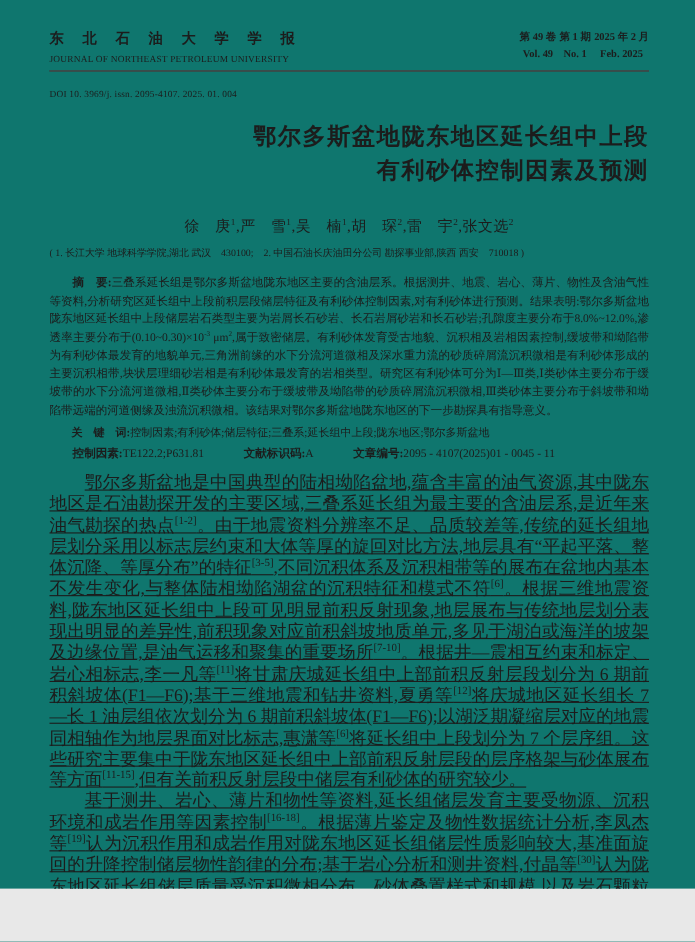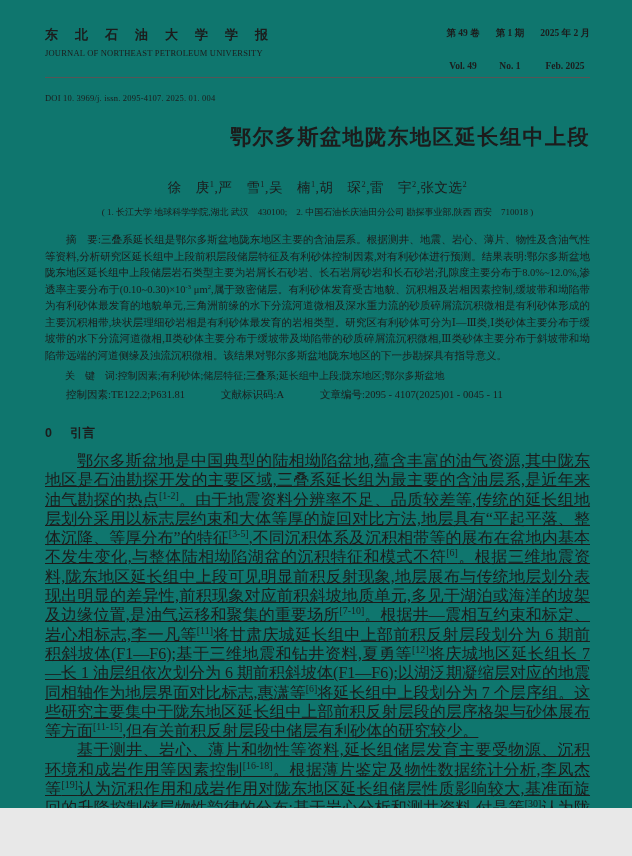"第 49 卷" .header-right { gap: 16px -> 3px }
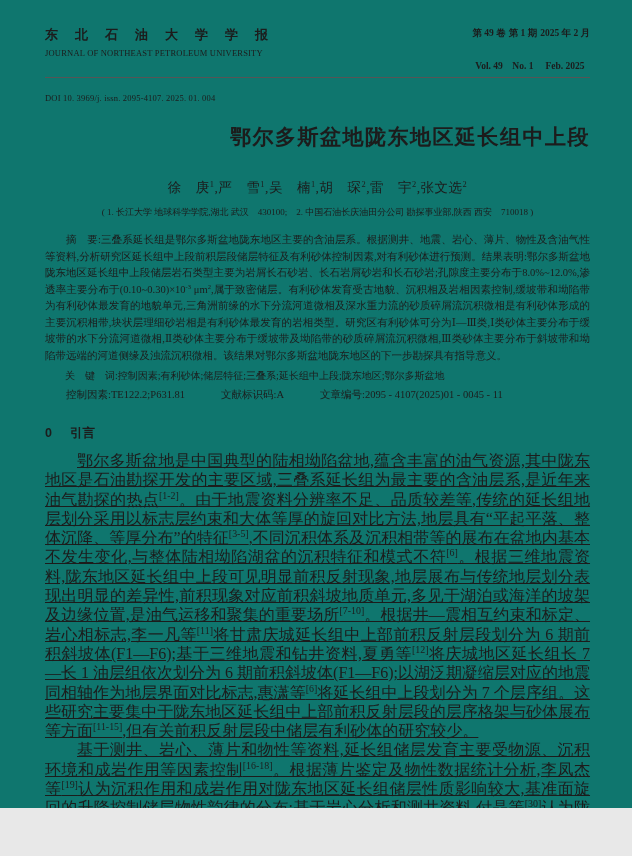"Vol. 49" .hcol div + div { margin-top: 21px -> 5px }
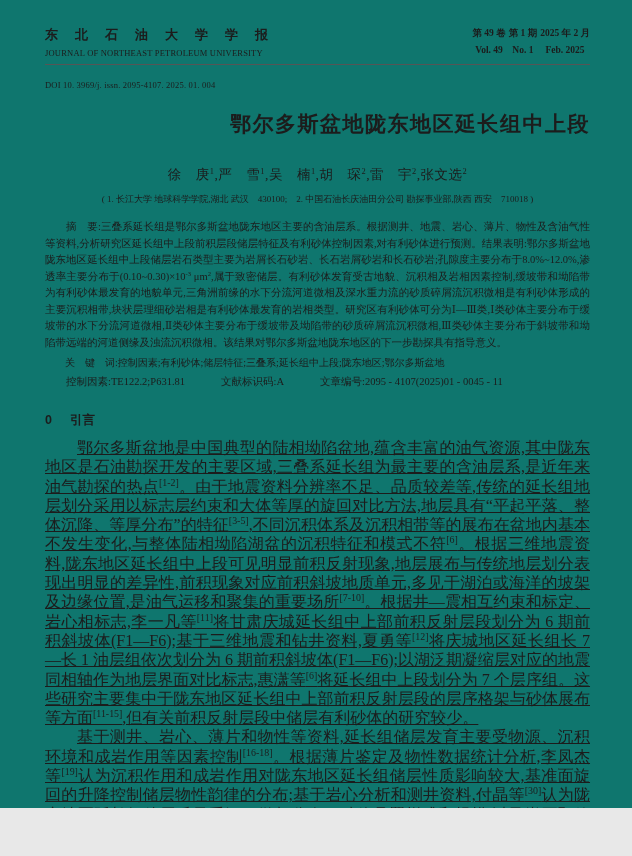"有利砂体控制因素及预测" div { html: none -> <div>有利砂体控制因素及预测</div> }
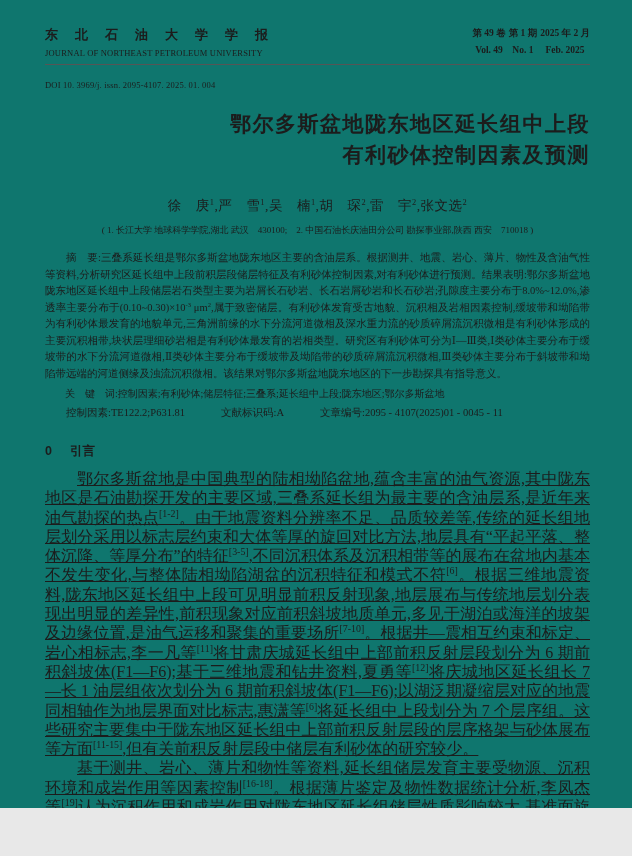"( 1. 长江大学 地球科学学院,湖北 武汉" .affil { text-align: center -> none }
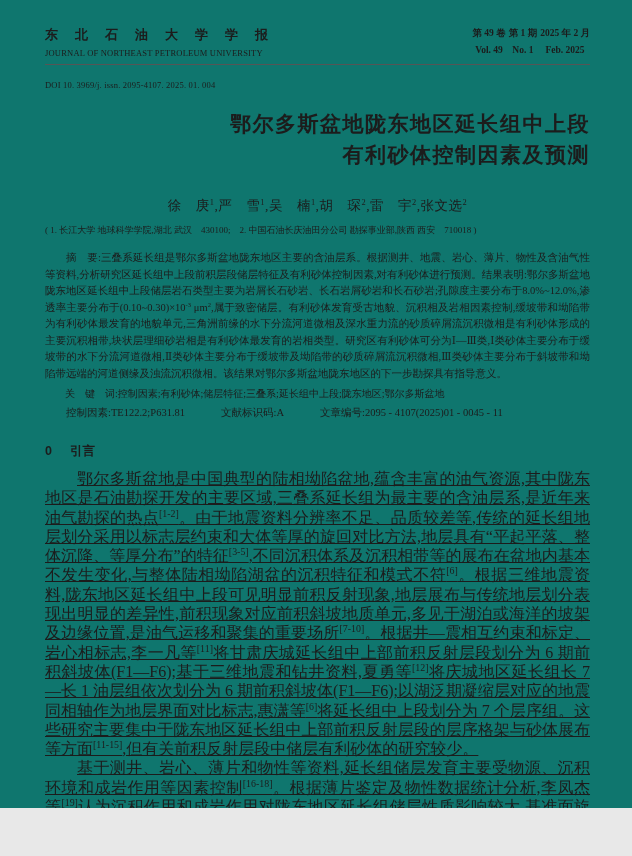"摘 要:" b { font-weight: normal -> bold }
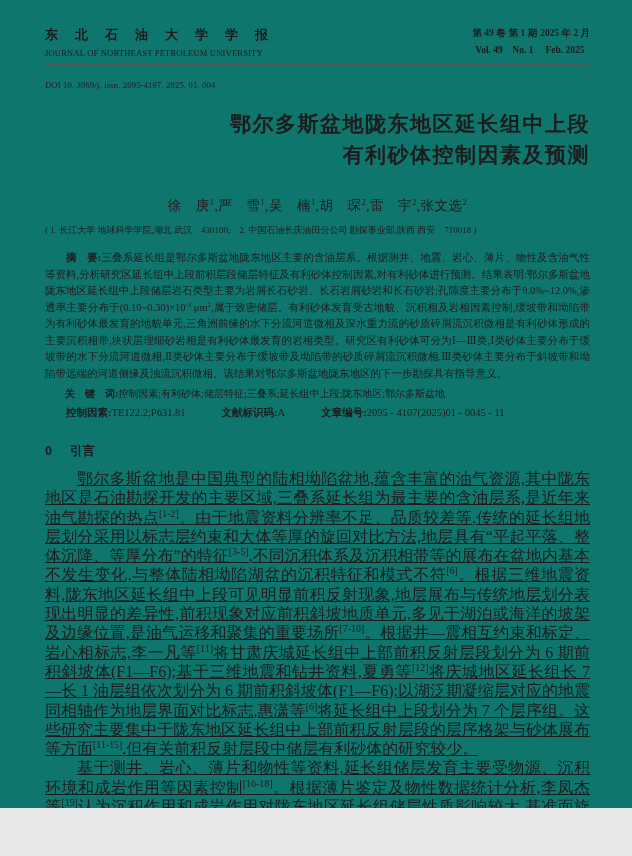"0 引言" div.sec-head { html: <div> <span>0</span><span>引言</span> </div> -> none }
